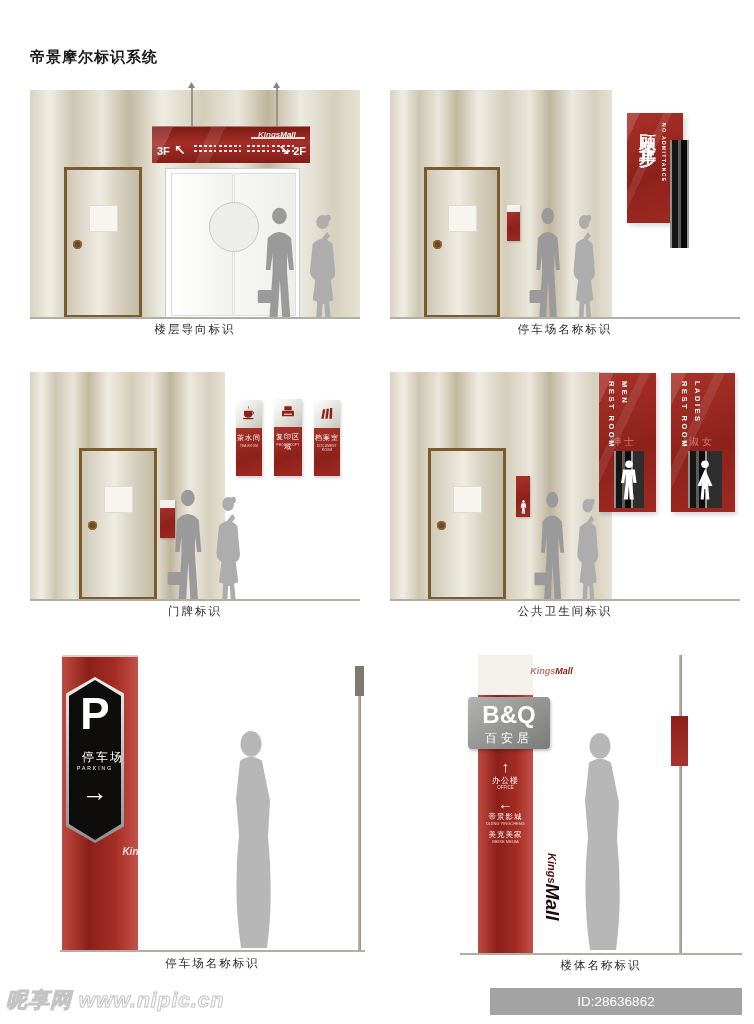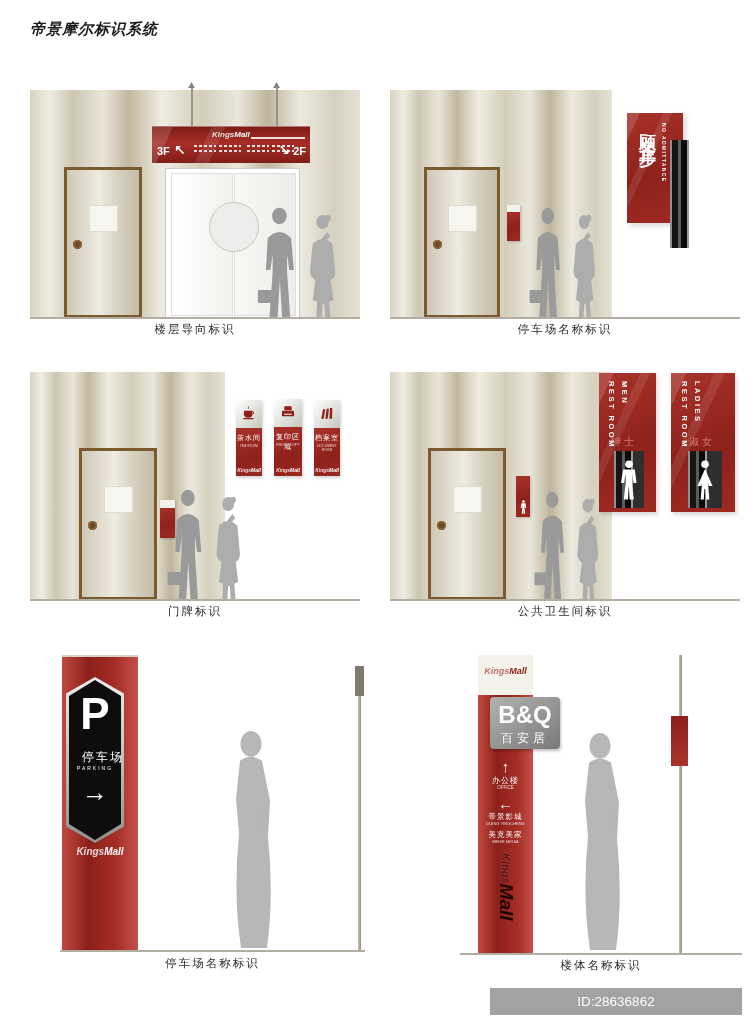"帝景摩尔标识系统" div.title { font-style: italic -> none; top: 20px -> 48px }
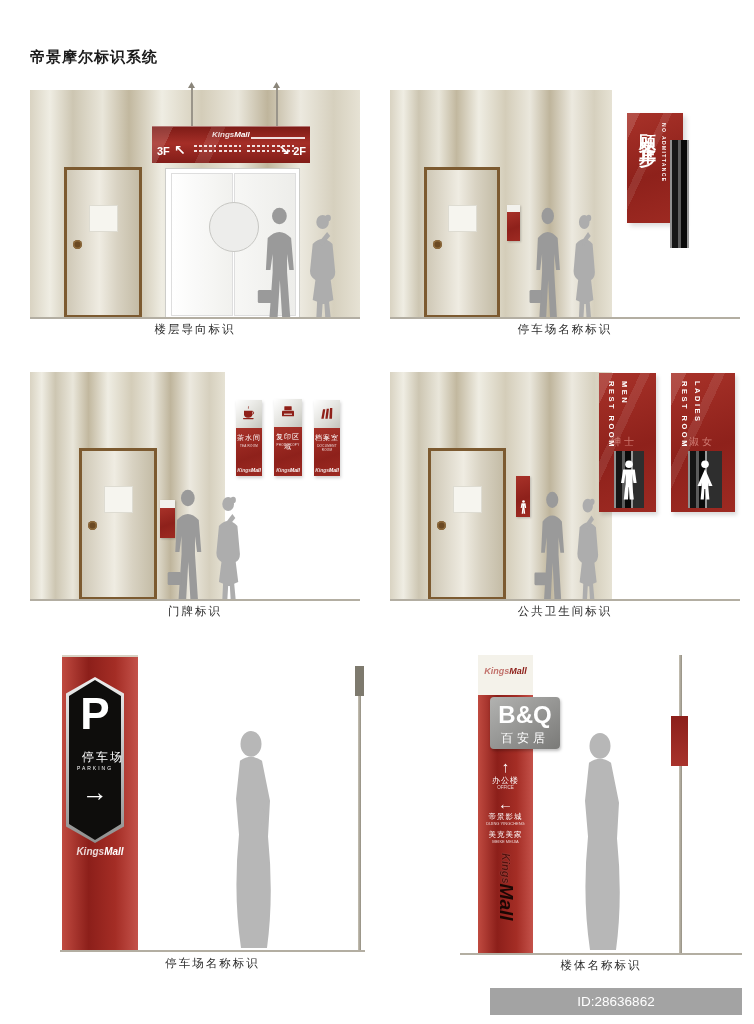"KingsMall" .km { margin-left: none -> 46px }
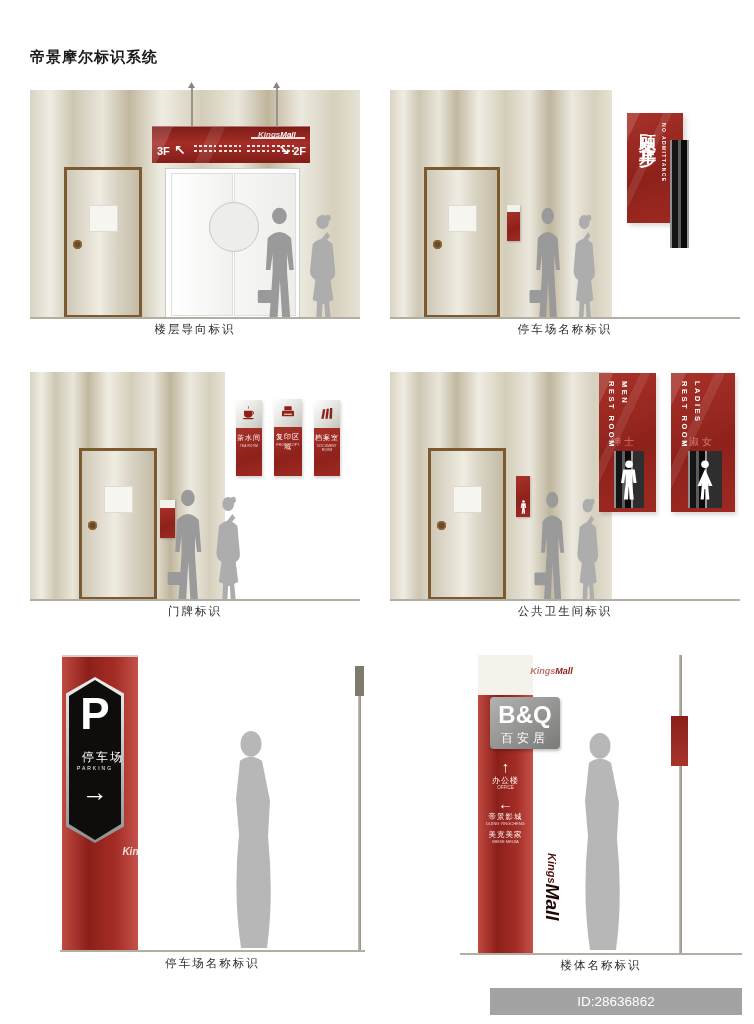"B&Q" div.bq { left: 490px -> 468px; width: 70px -> 82px }
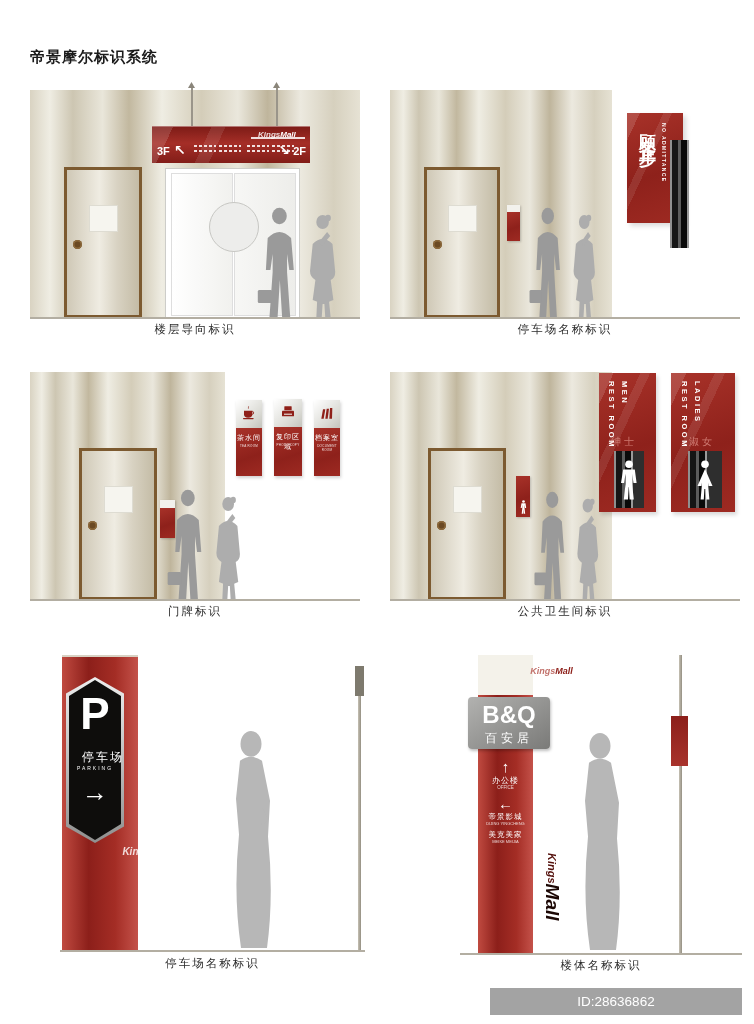"昵享网 www.nipic.cn" div.wm-site { html: none -> <div> <span>昵享网</span> <span>www.nipic.cn</span> </div> }
